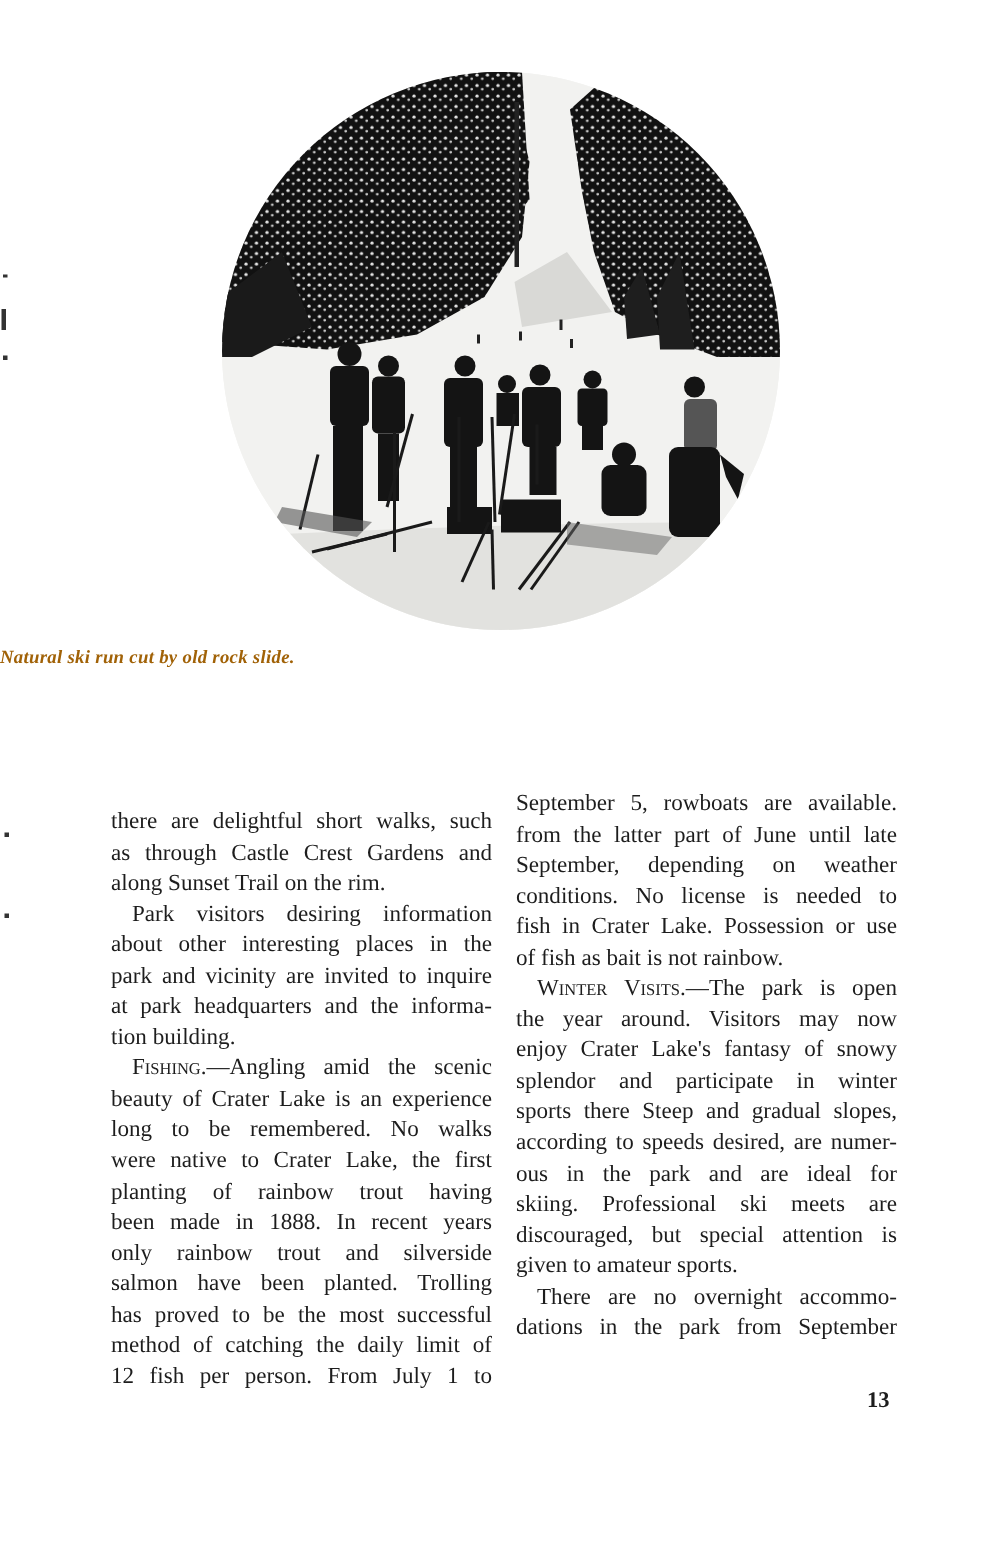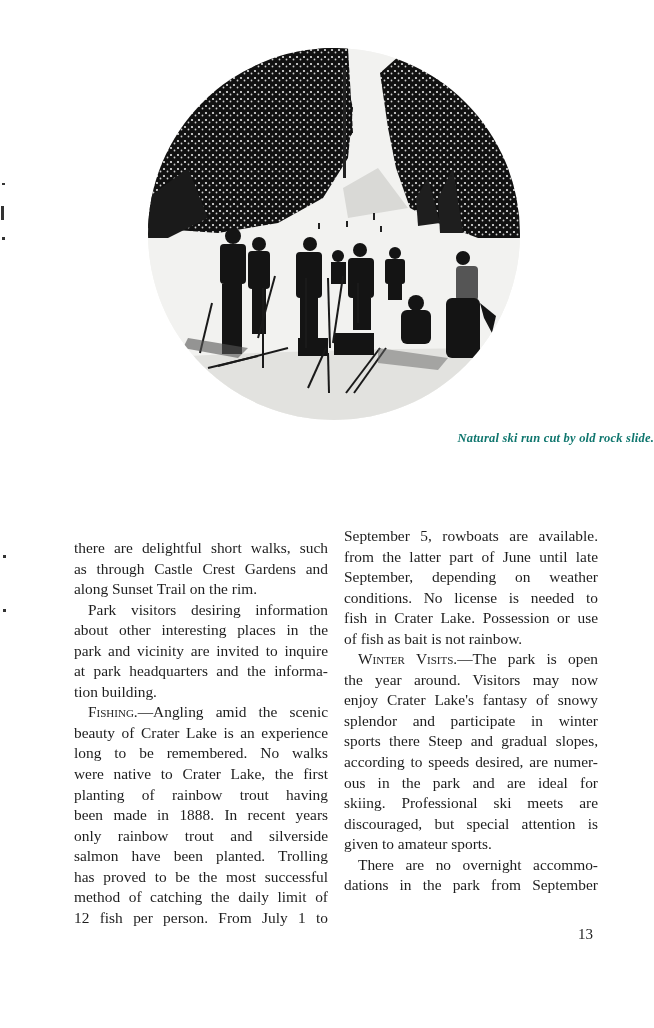"Natural ski run cut by" .caption { color: #0f766e -> #a16207; text-align: right -> left }
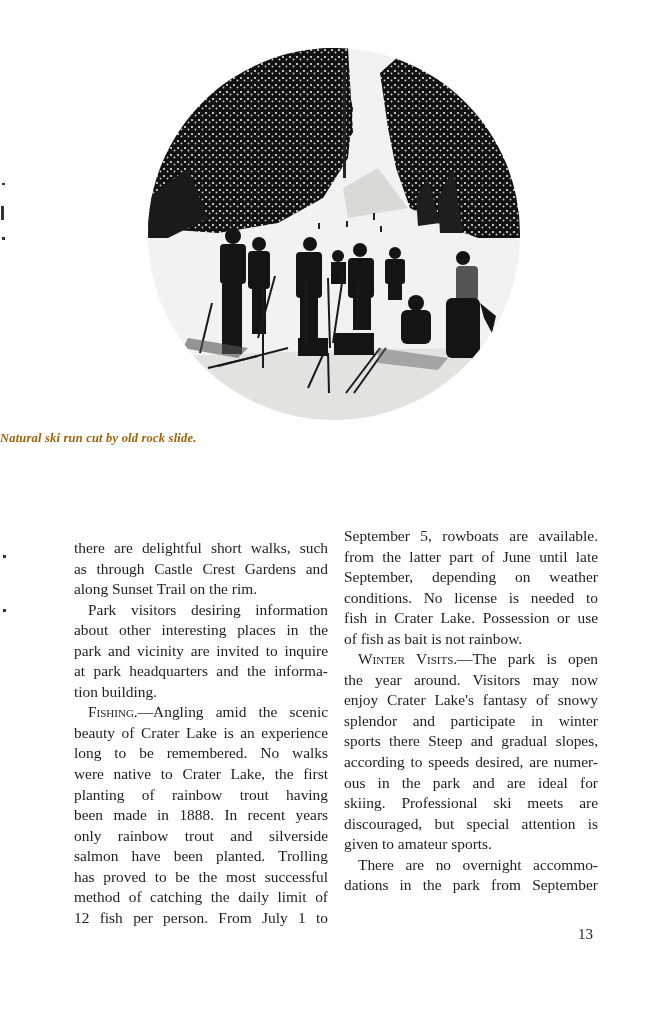"13" .page-number { font-weight: normal -> bold }
